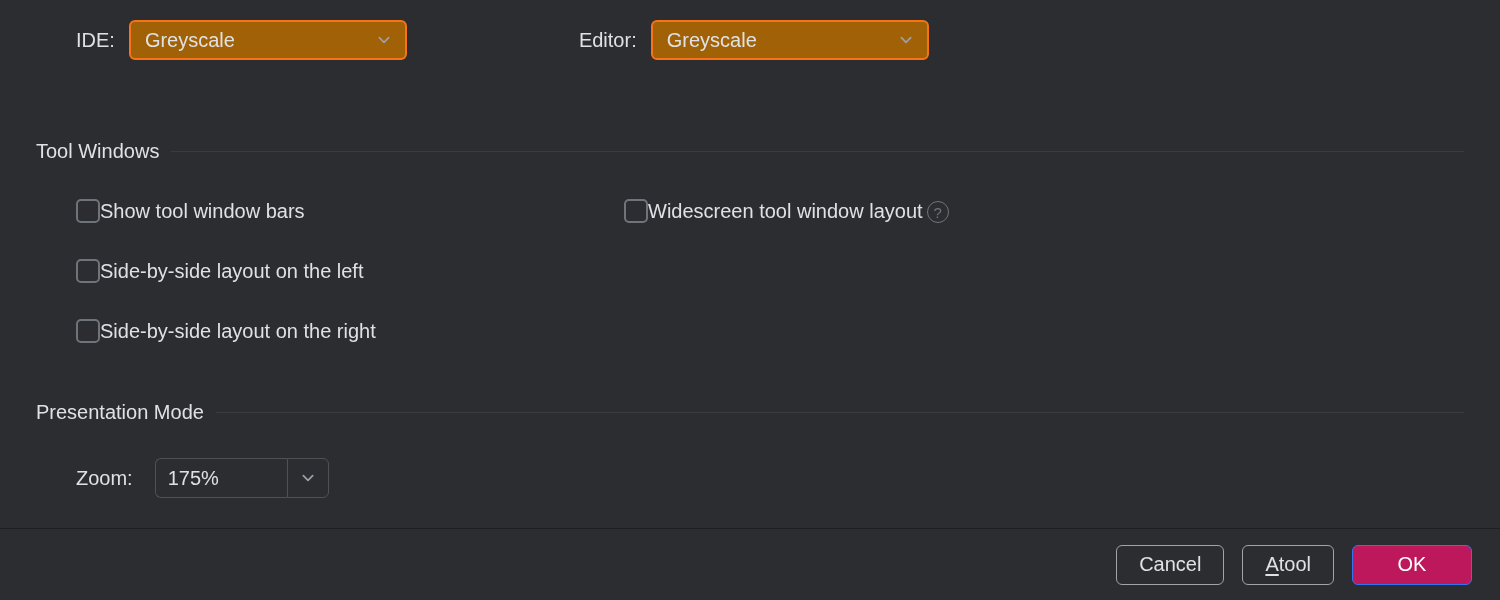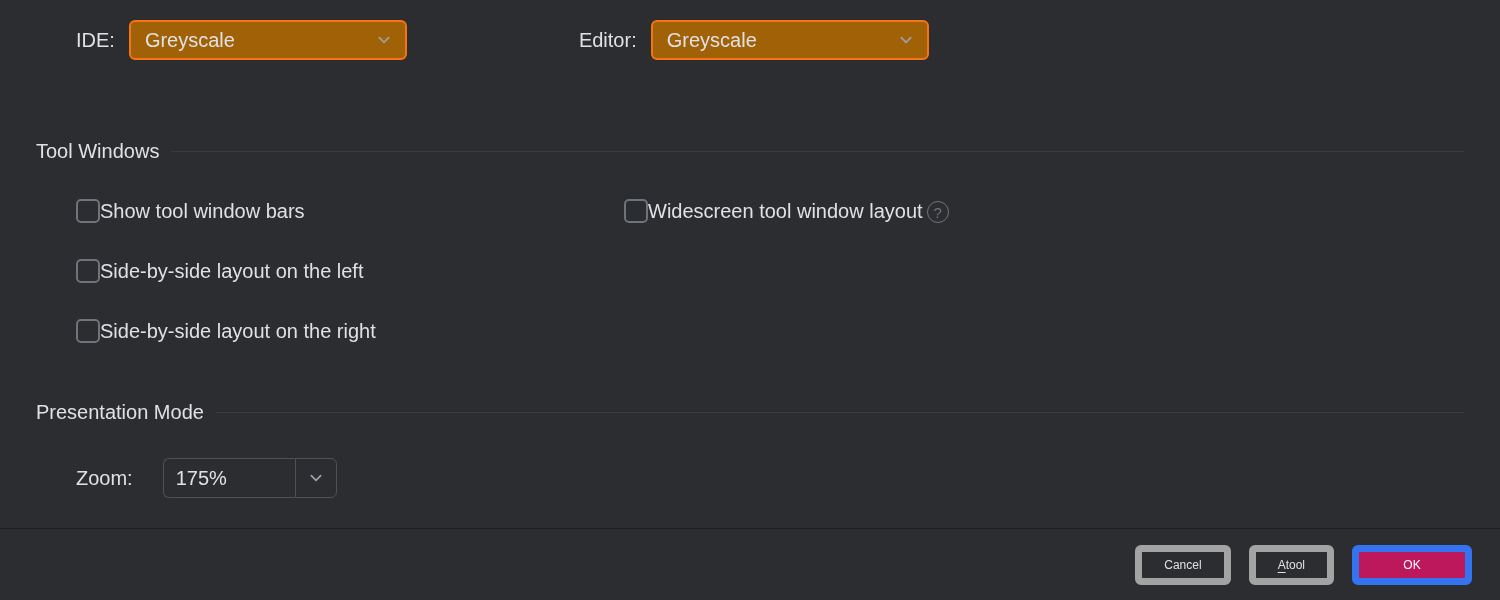"Zoom:" .zoom-row { gap: 30px -> 22px }
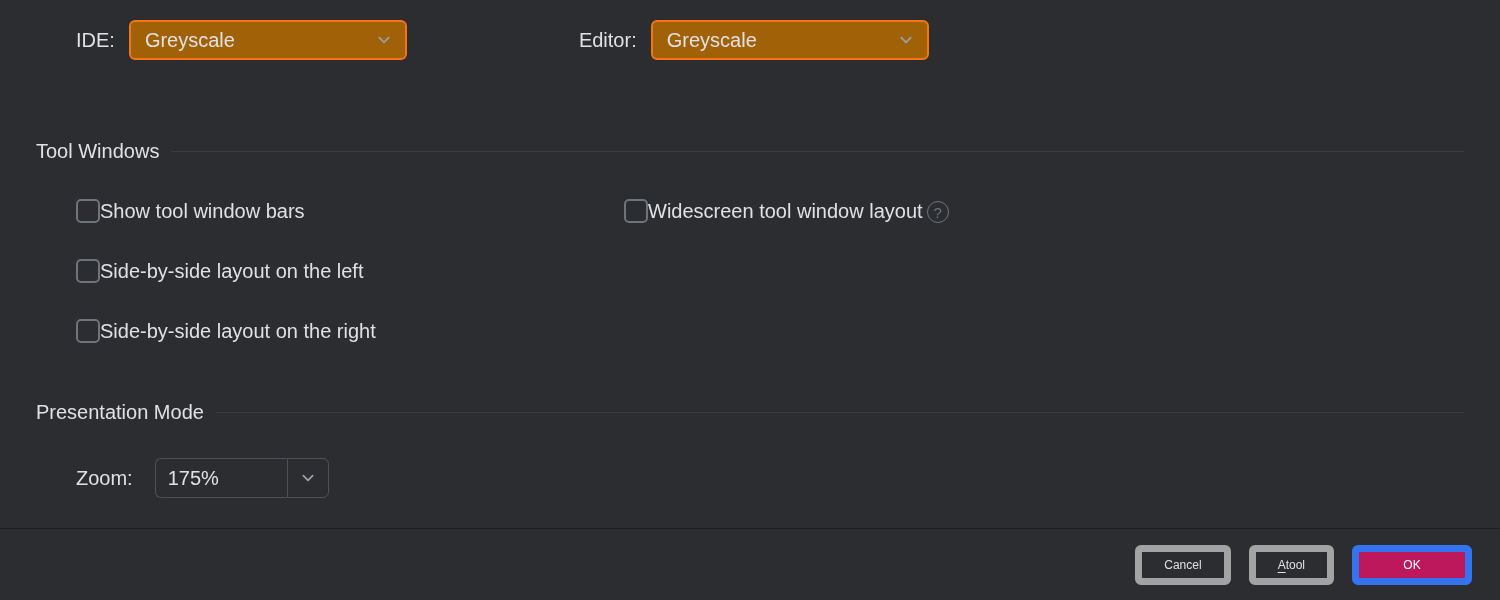"Cancel" .btn { border: 7px solid #a3a3a3 -> 1px solid #a3a3a3; font-size: 12px -> 20px }
